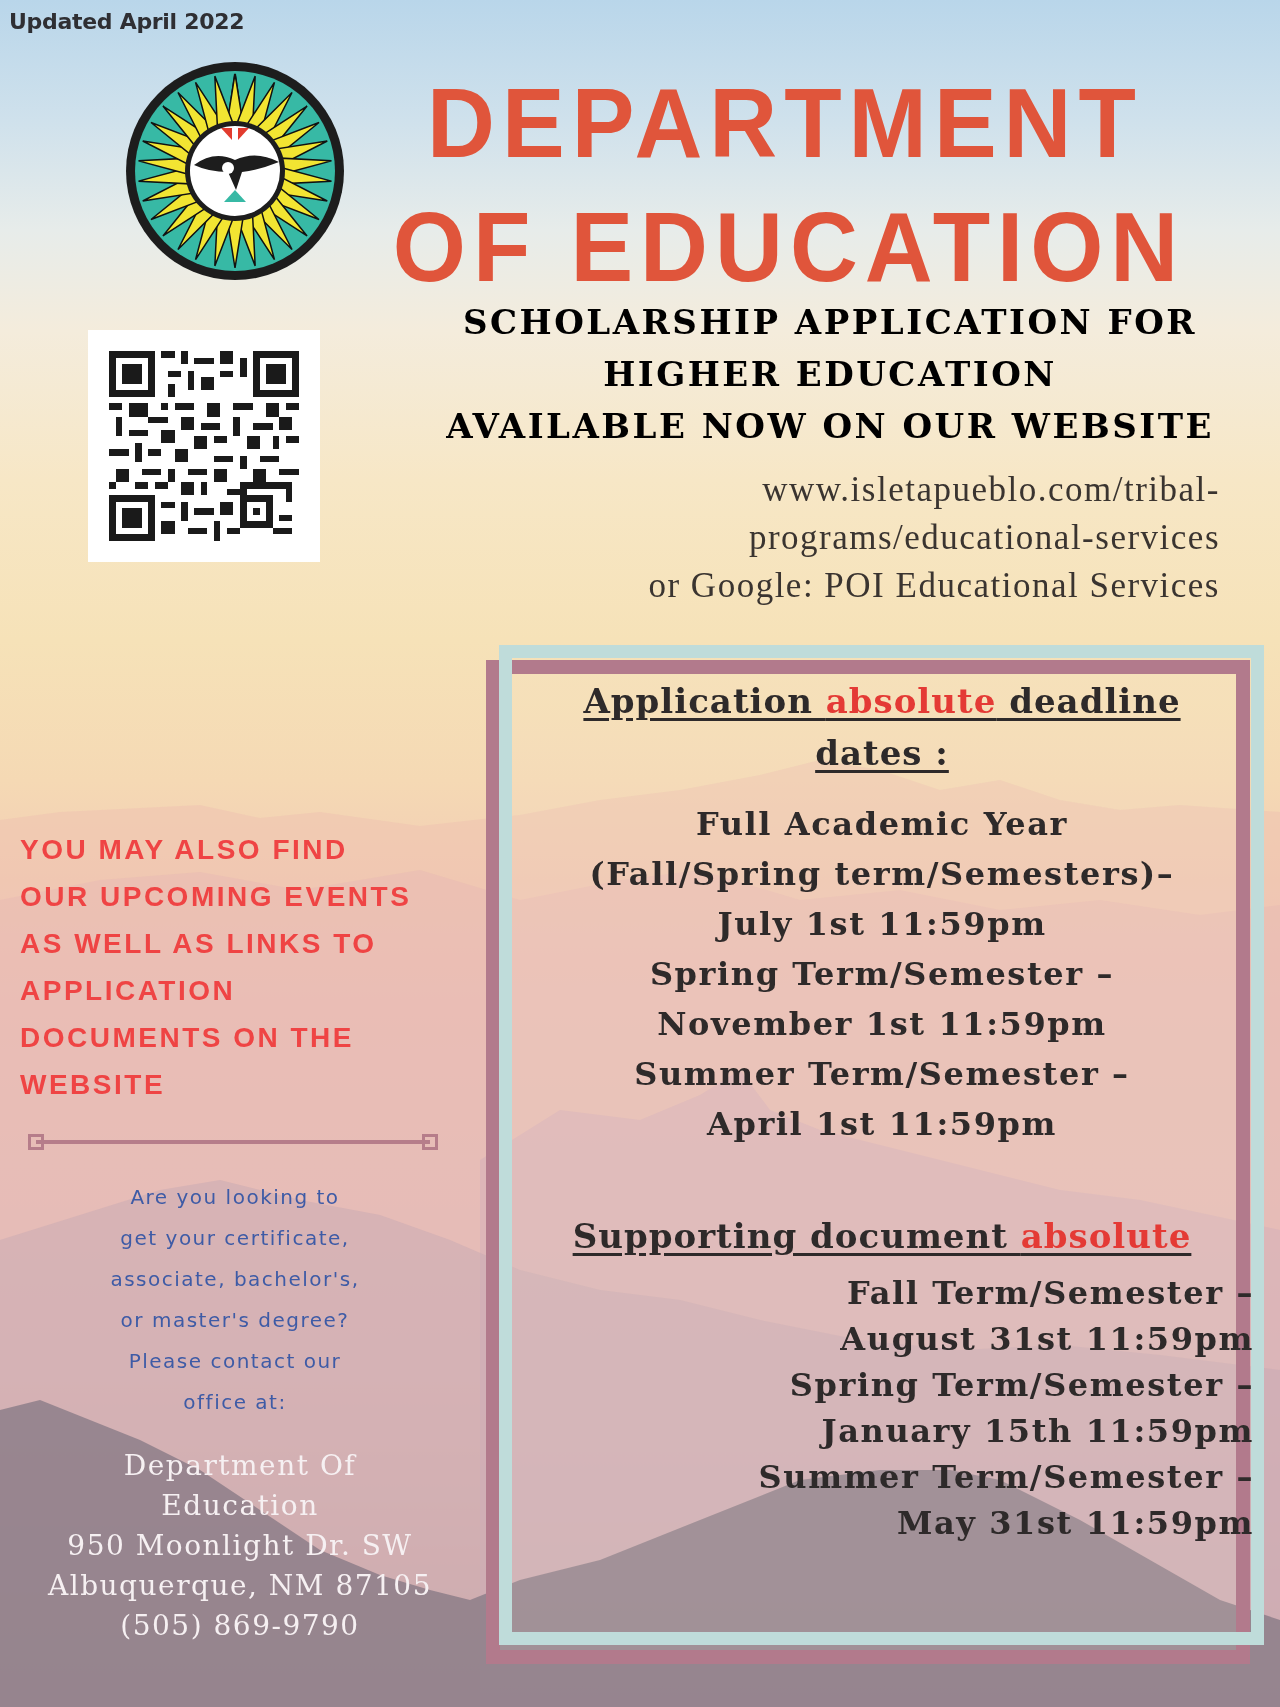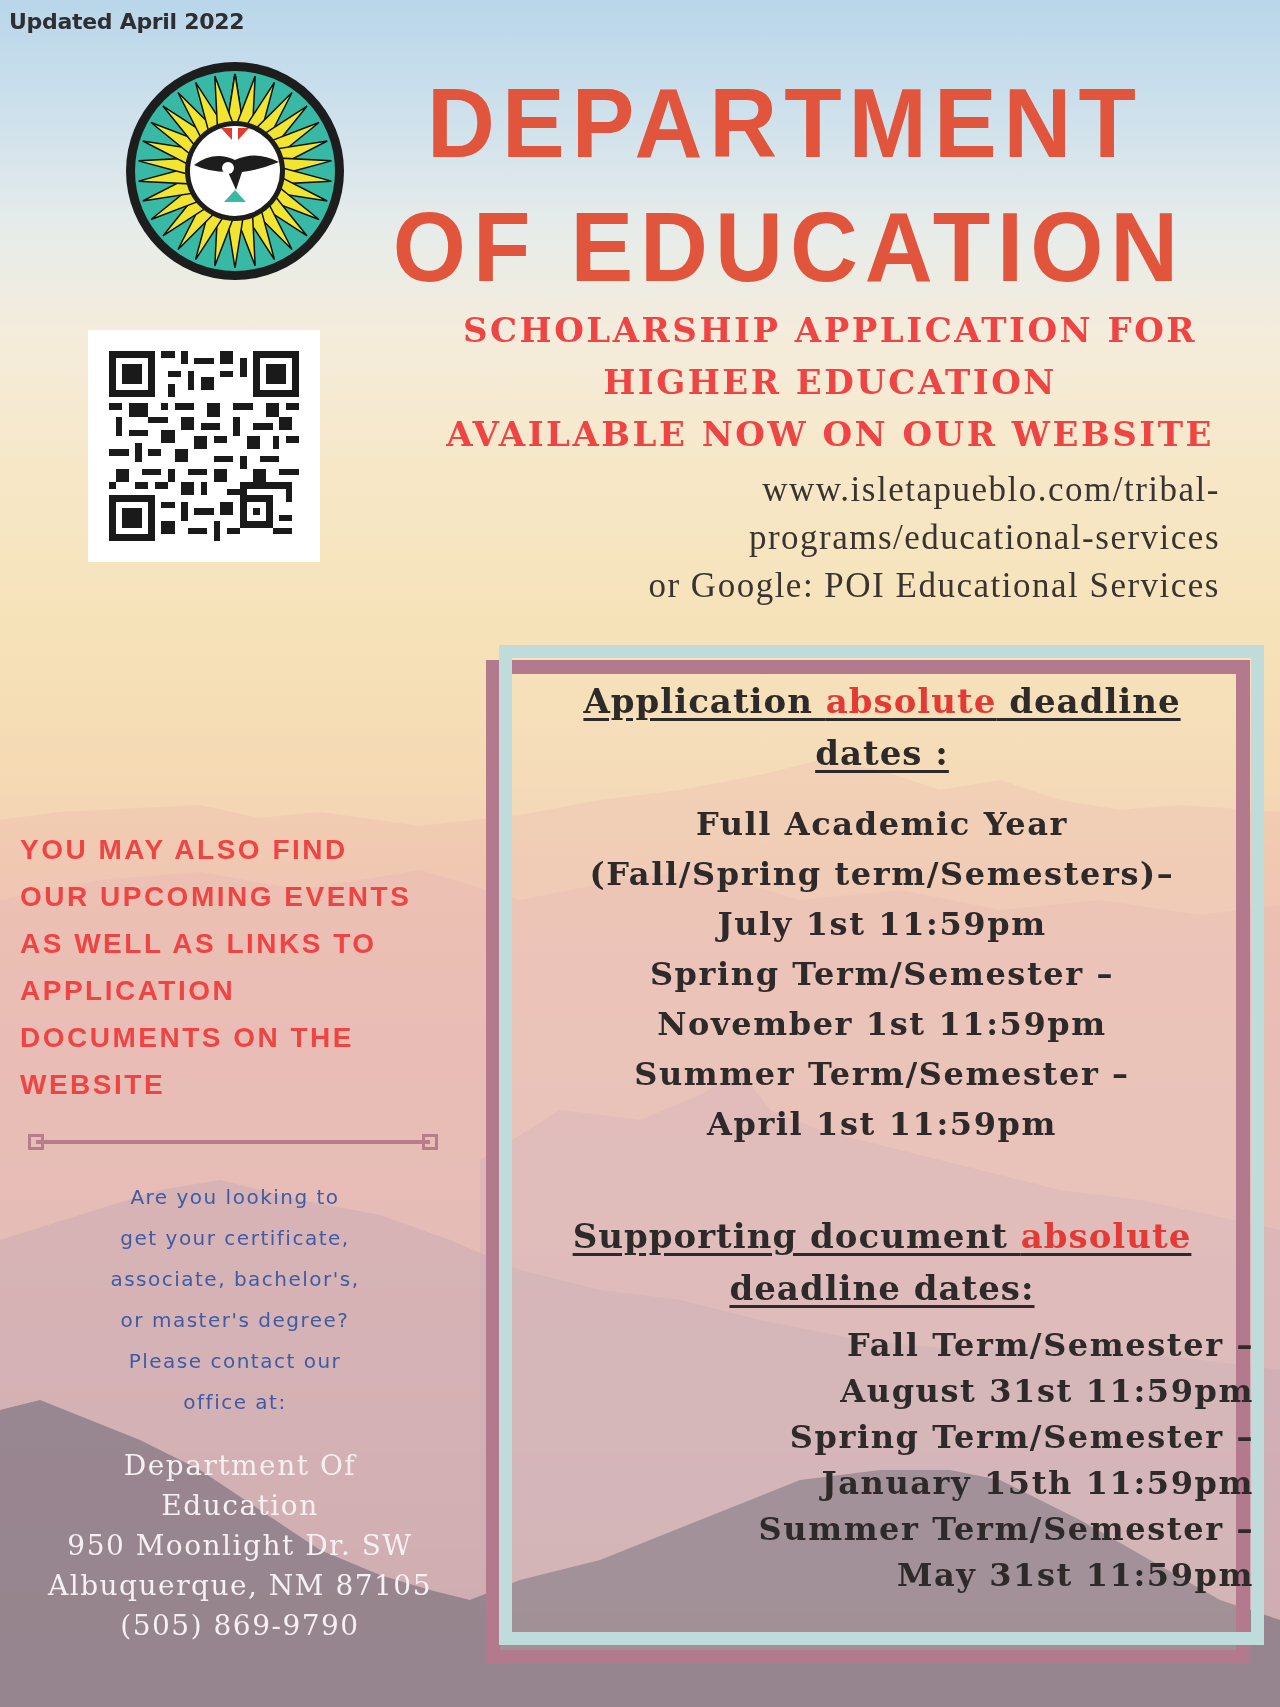"SCHOLARSHIP APPLICATION FOR" .subhead { color: #ef4444 -> #000000; top: 304px -> 296px }
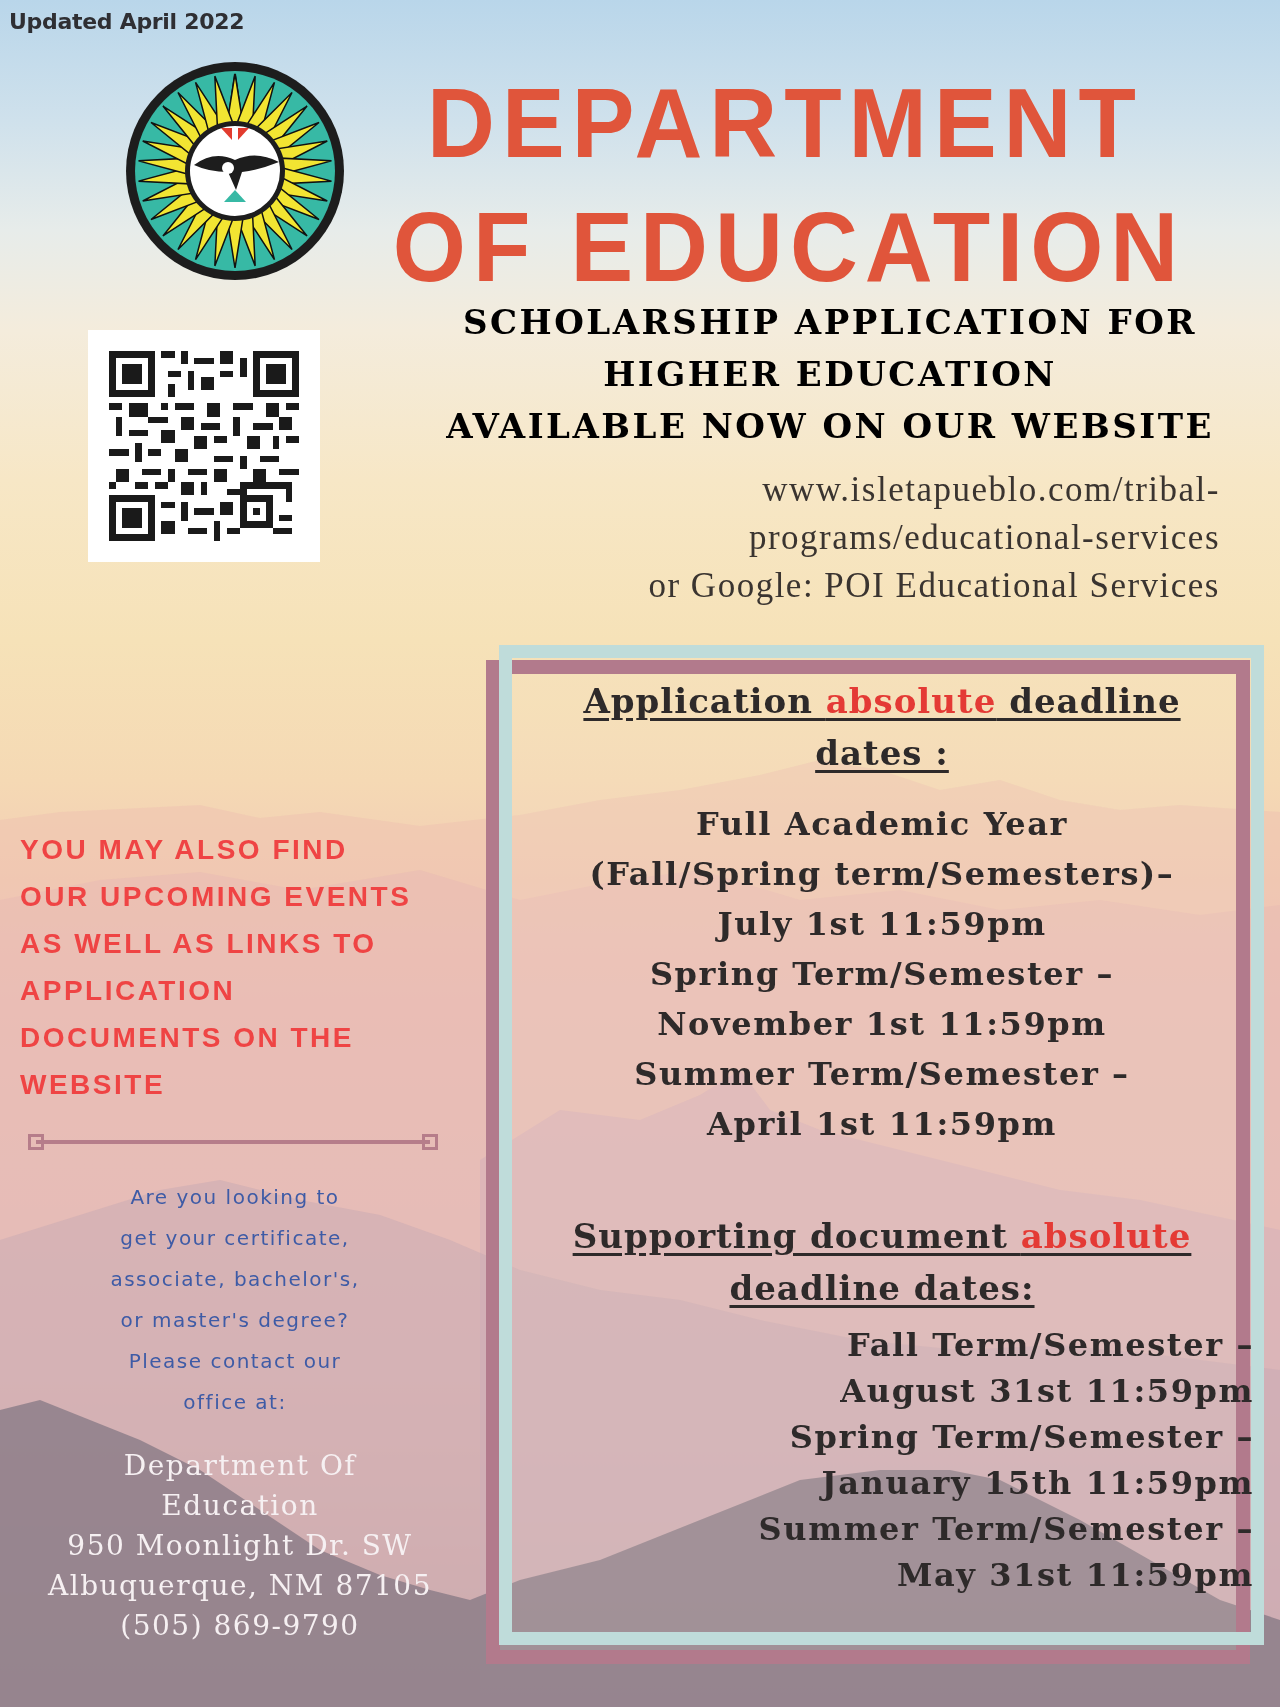"deadline dates:" div.heading { html: <div>deadline dates:</div> -> none }
